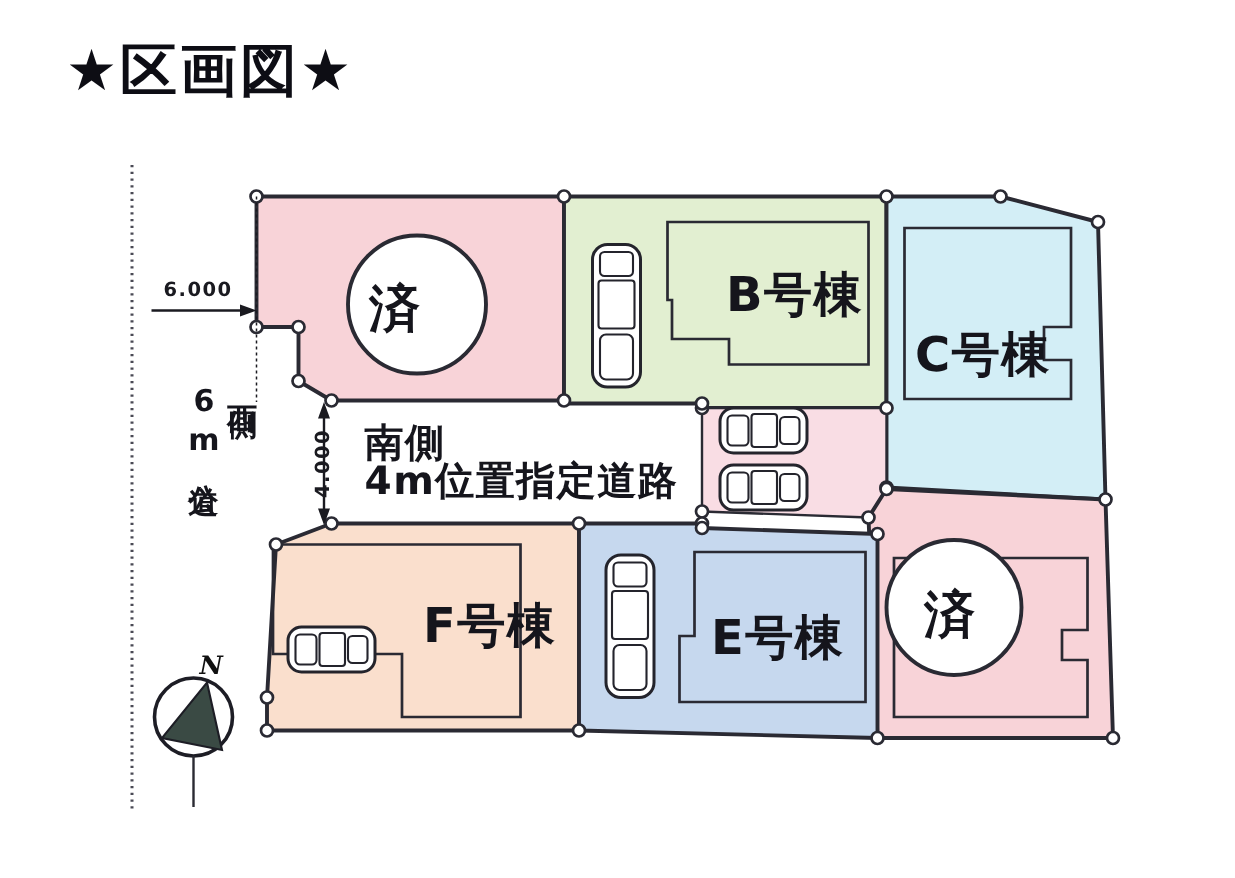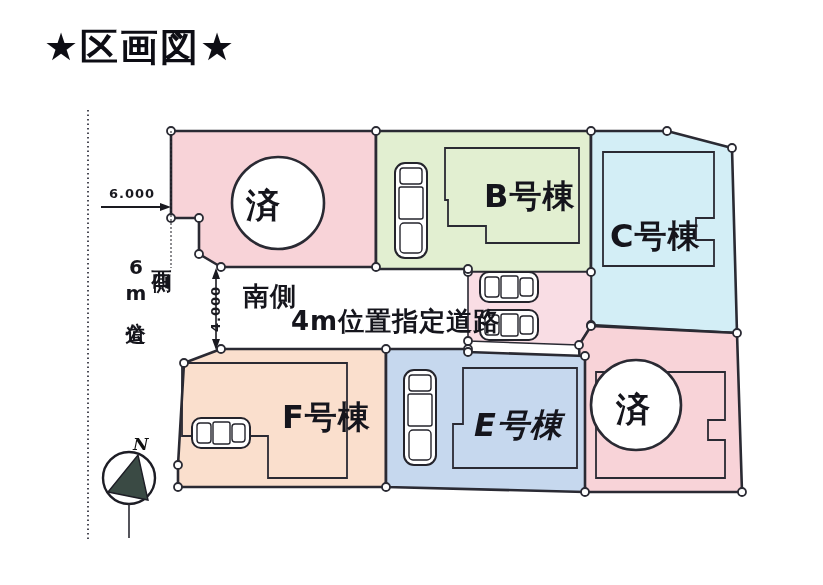"4m位置指定道路" div.lbl { margin-left: 48px -> none }
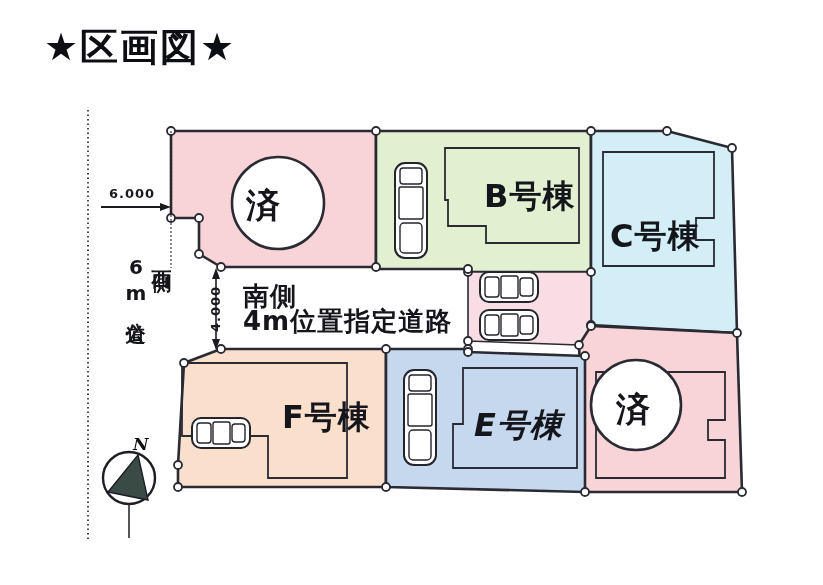"E号棟" div.lbl { font-style: italic -> none }
